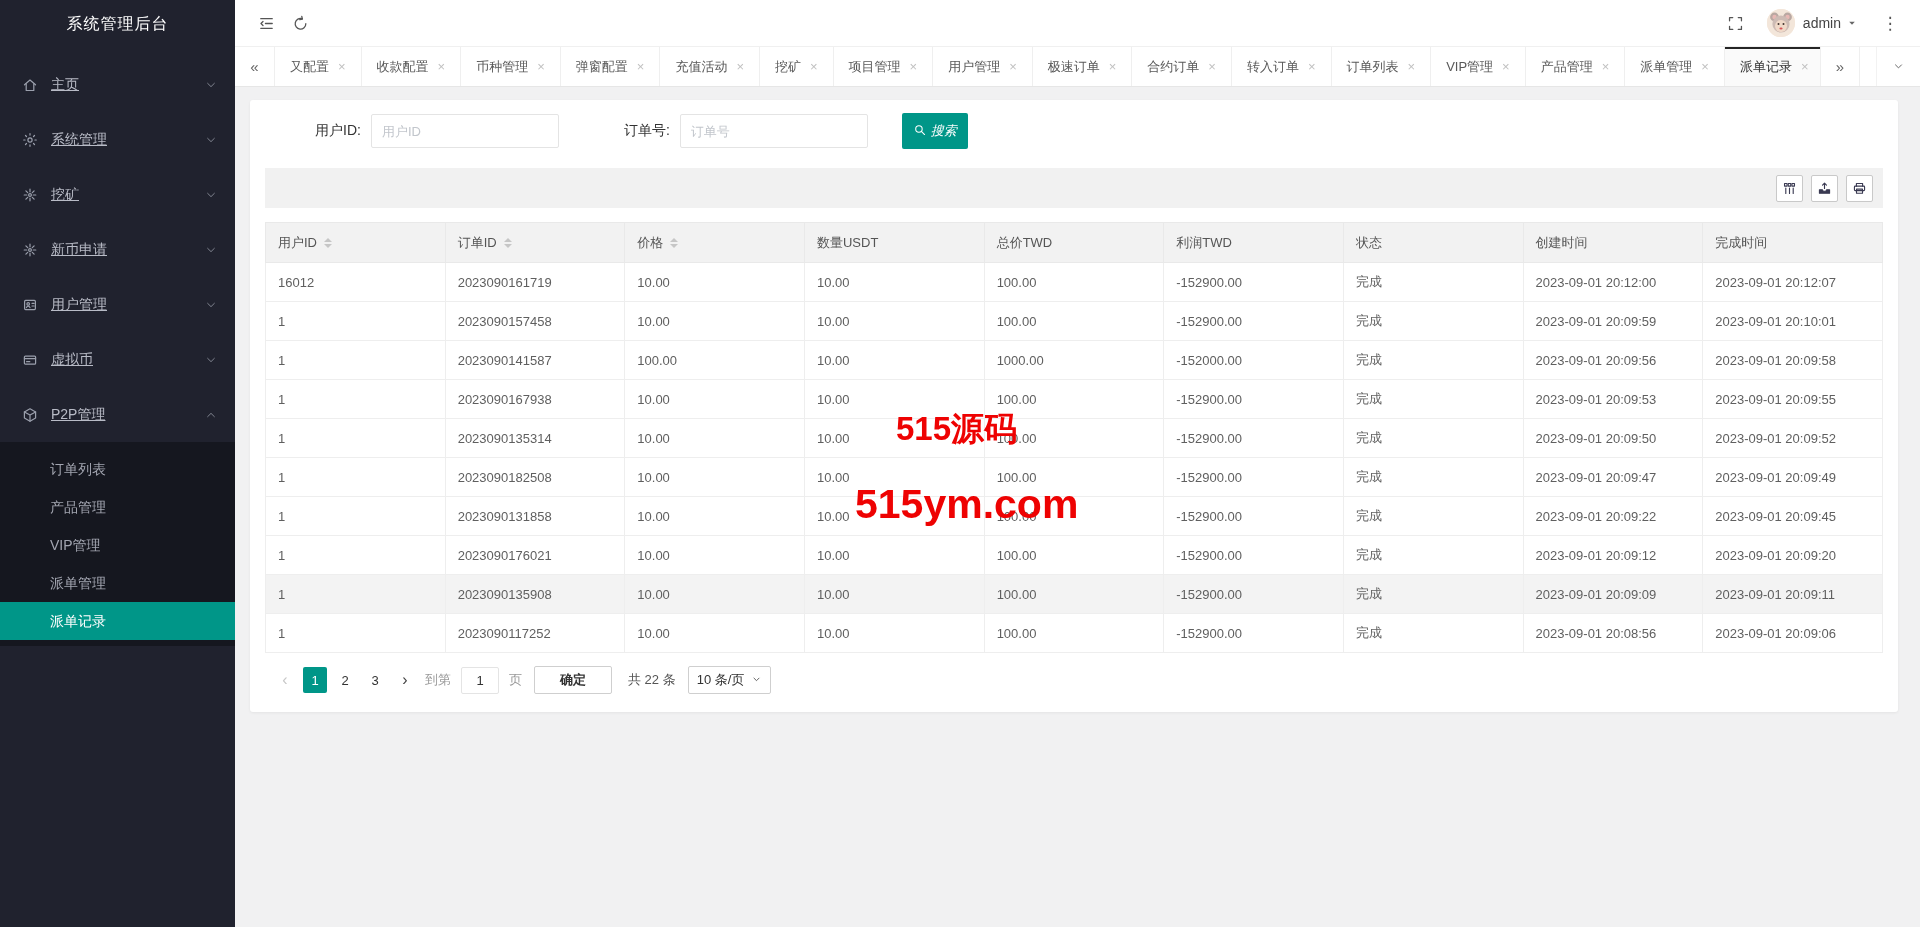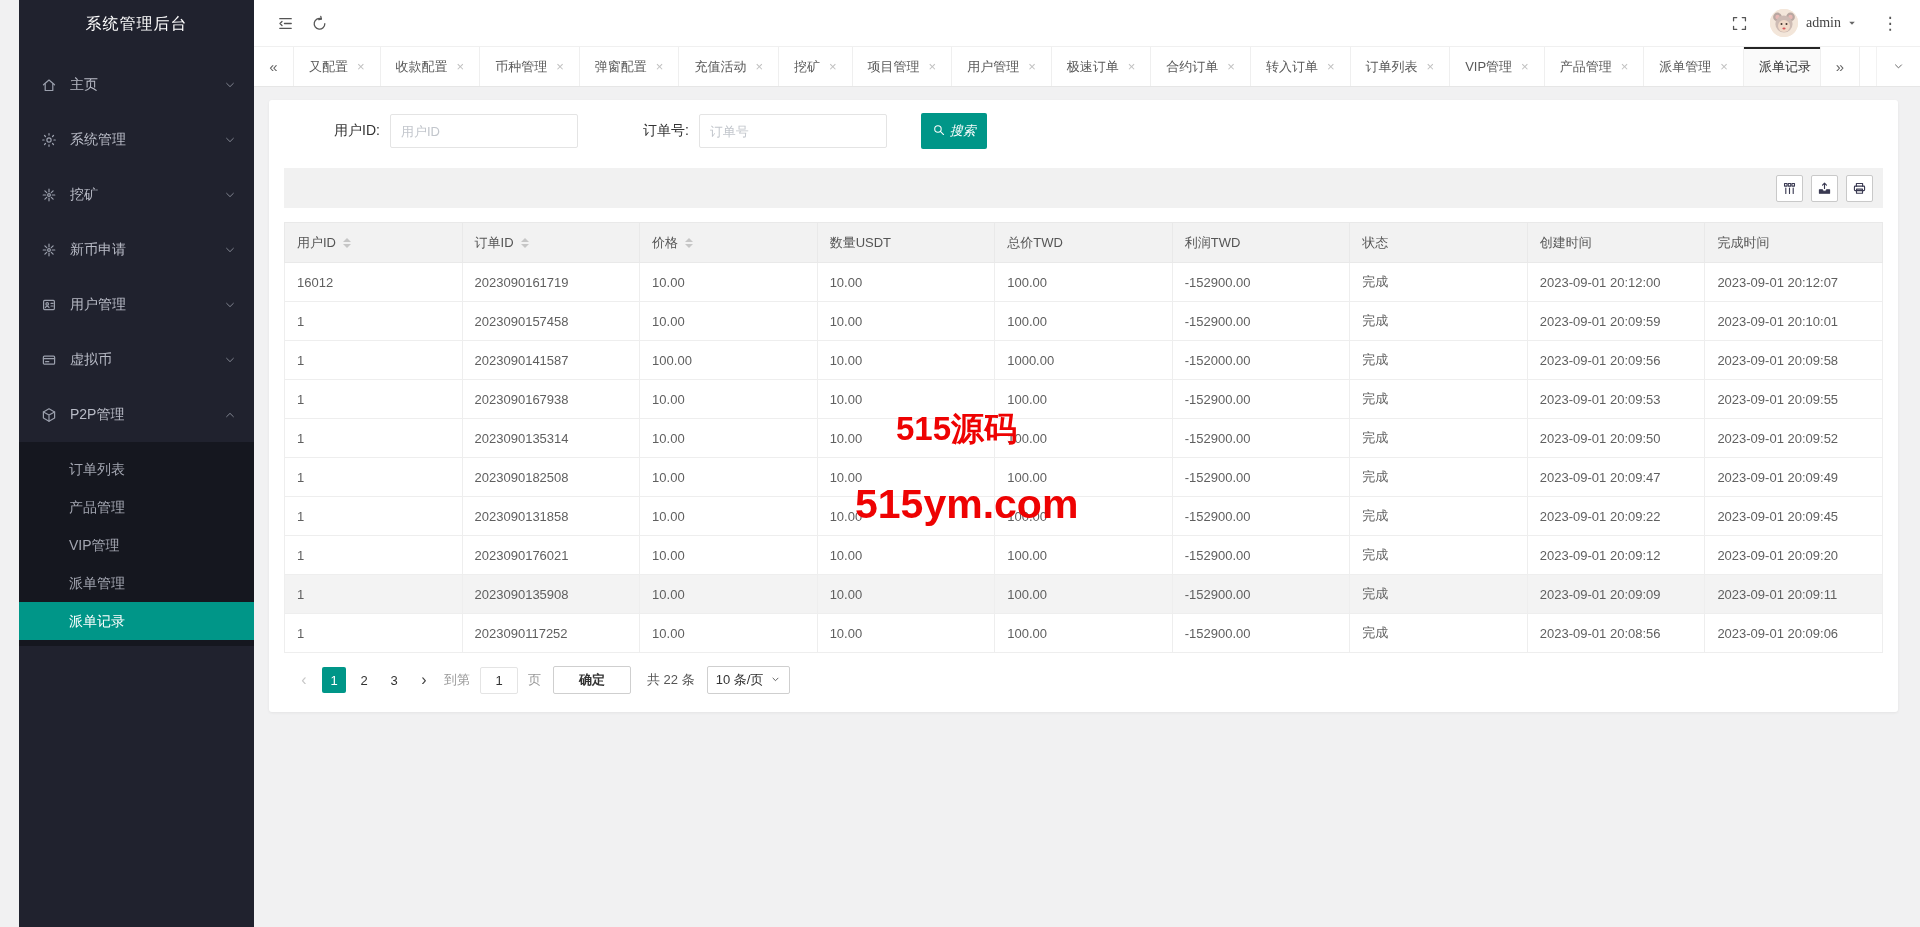"系统管理后台" .sidebar { margin-left: 19px -> none }
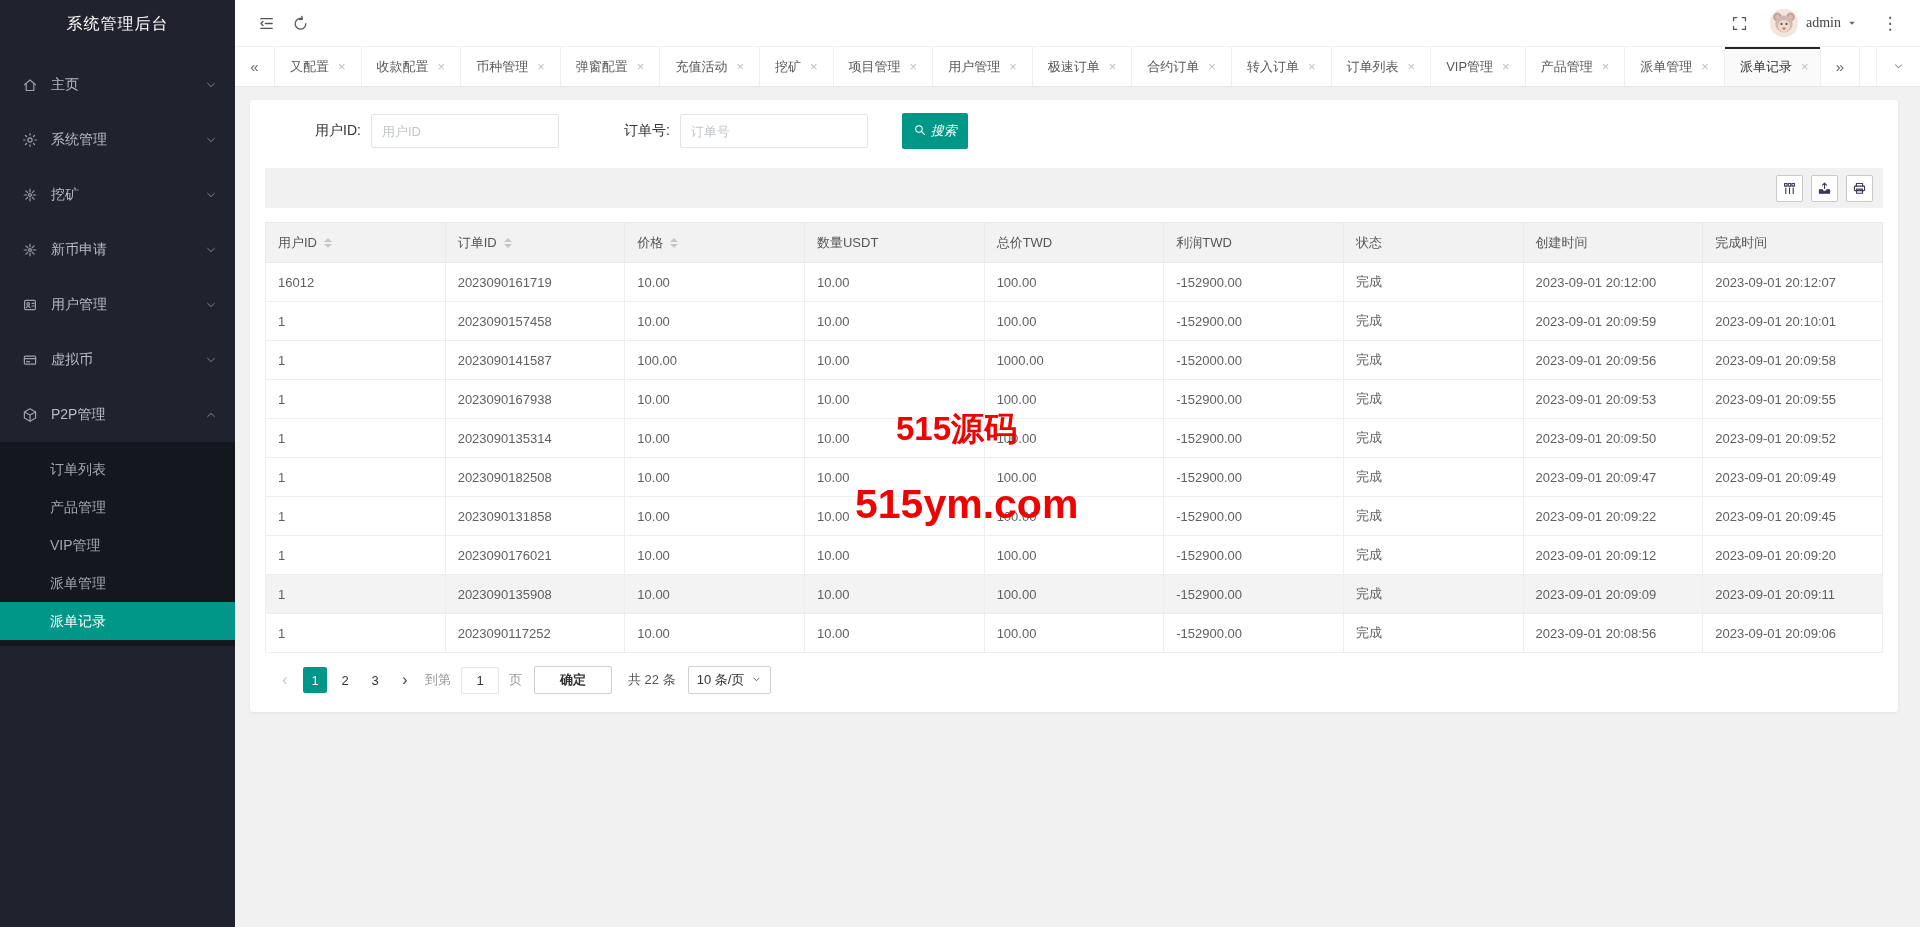"admin" .admin-box { font-family: Liberation Serif, serif -> none }
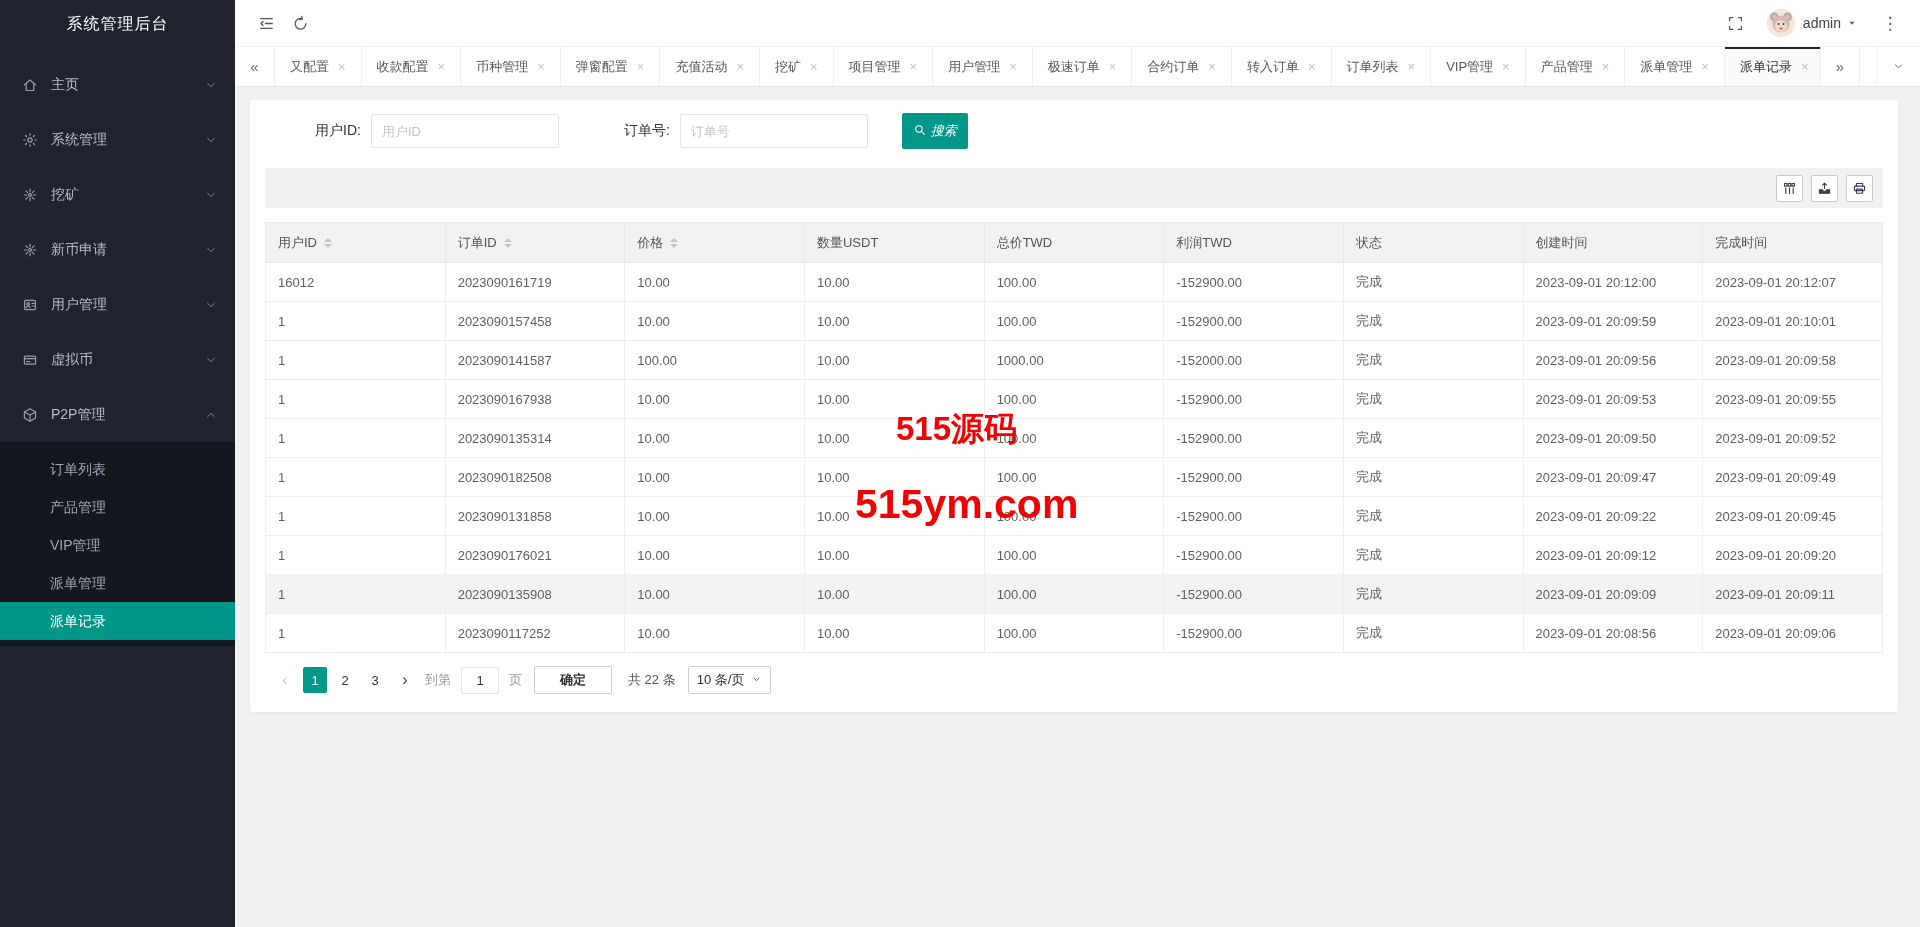"主页" .menu-item { text-decoration: none -> underline }
